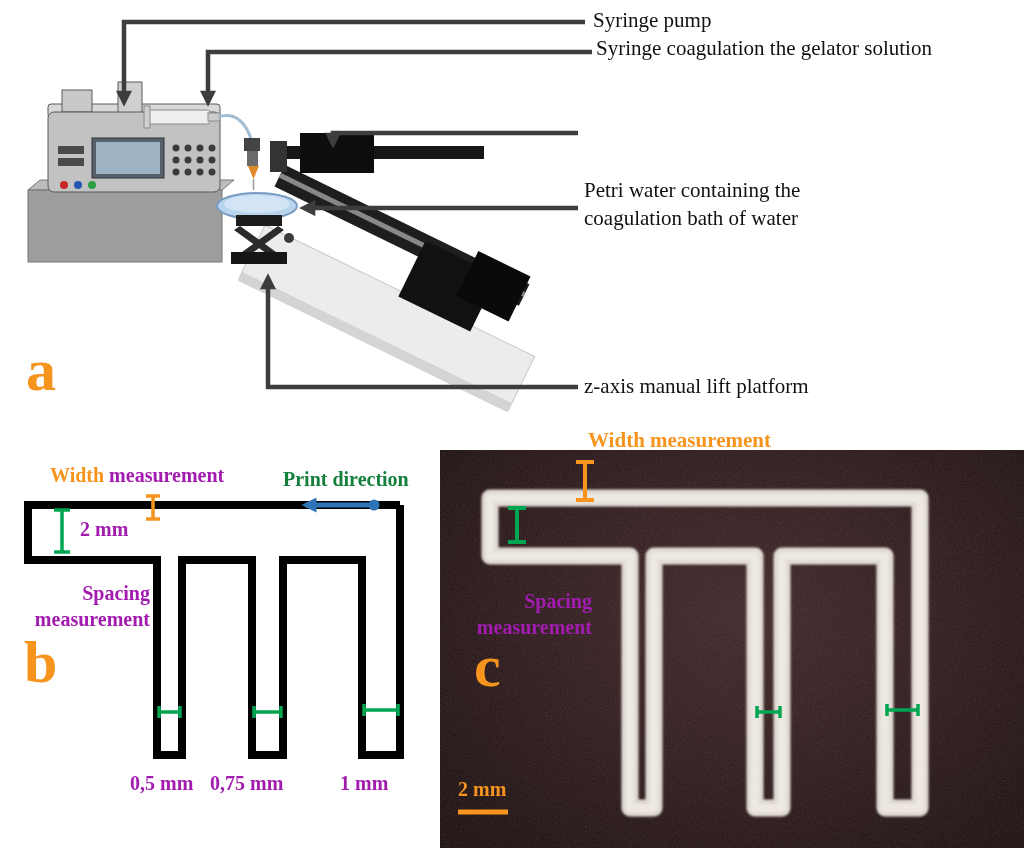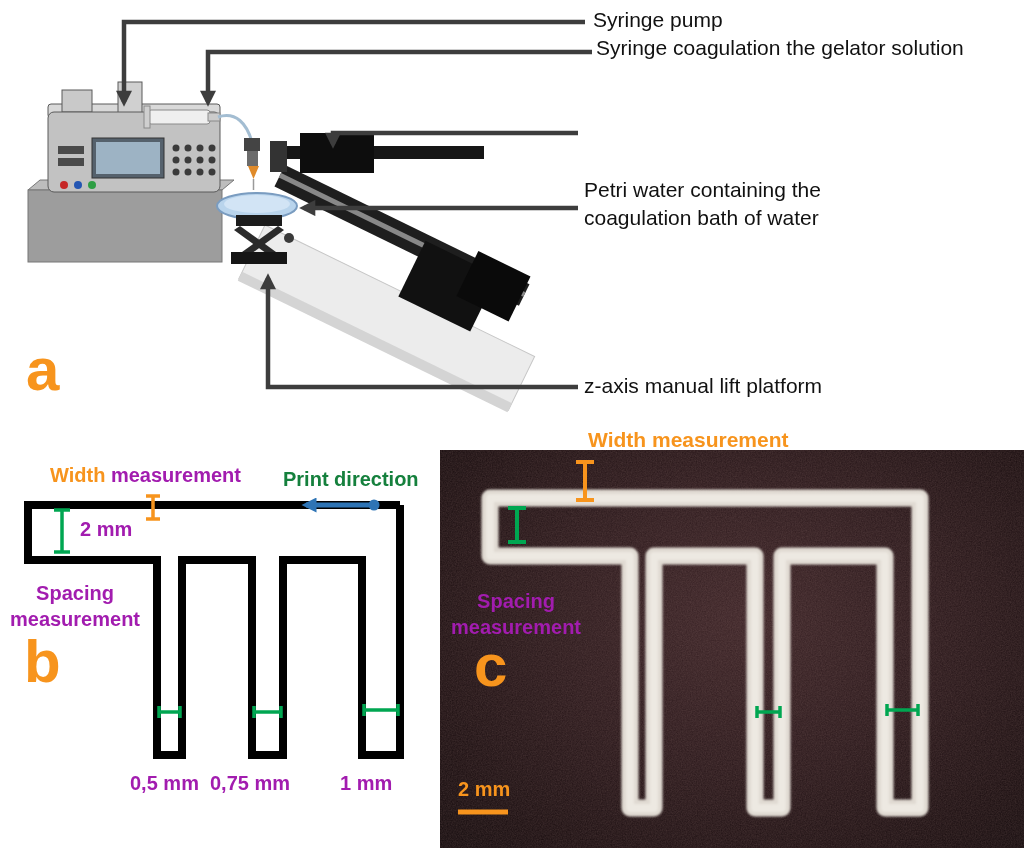"Syringe pump" #fig { font-family: Liberation Sans, sans-serif -> Liberation Serif, serif }
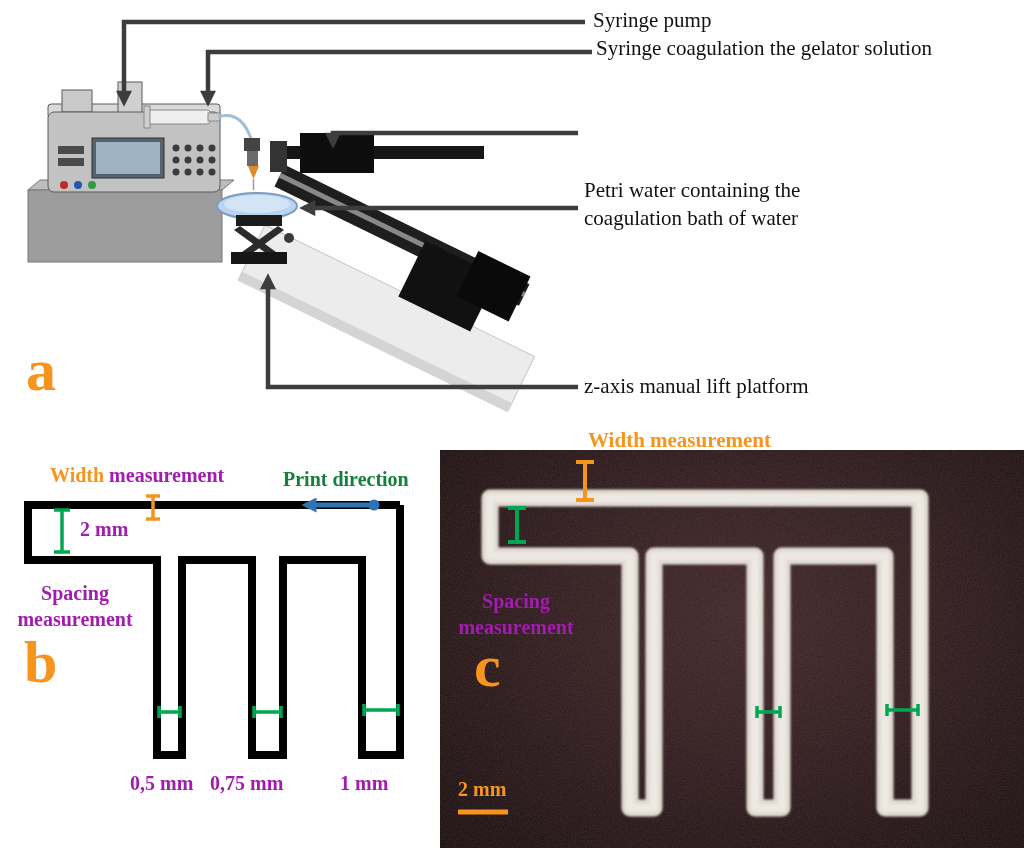"Spacing" .center { text-align: center -> right }
